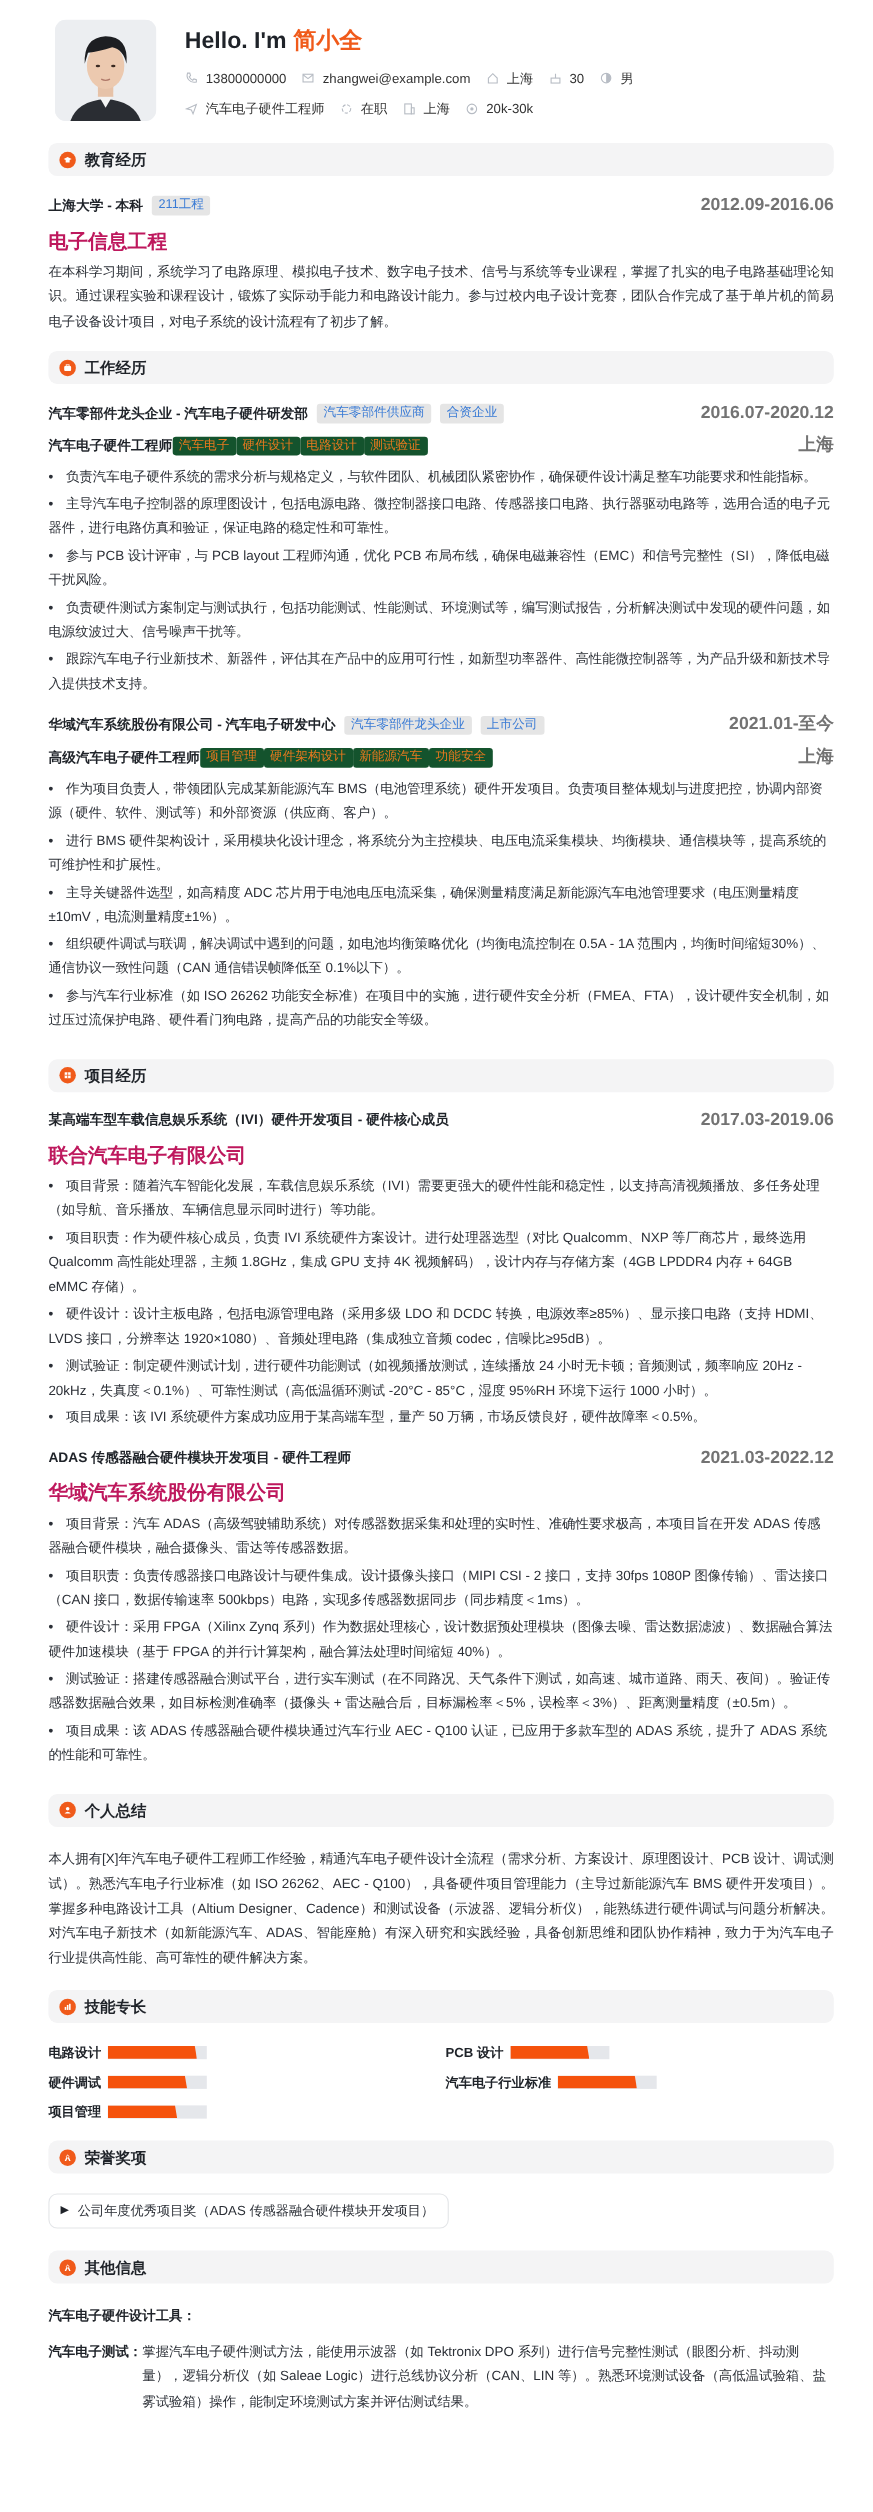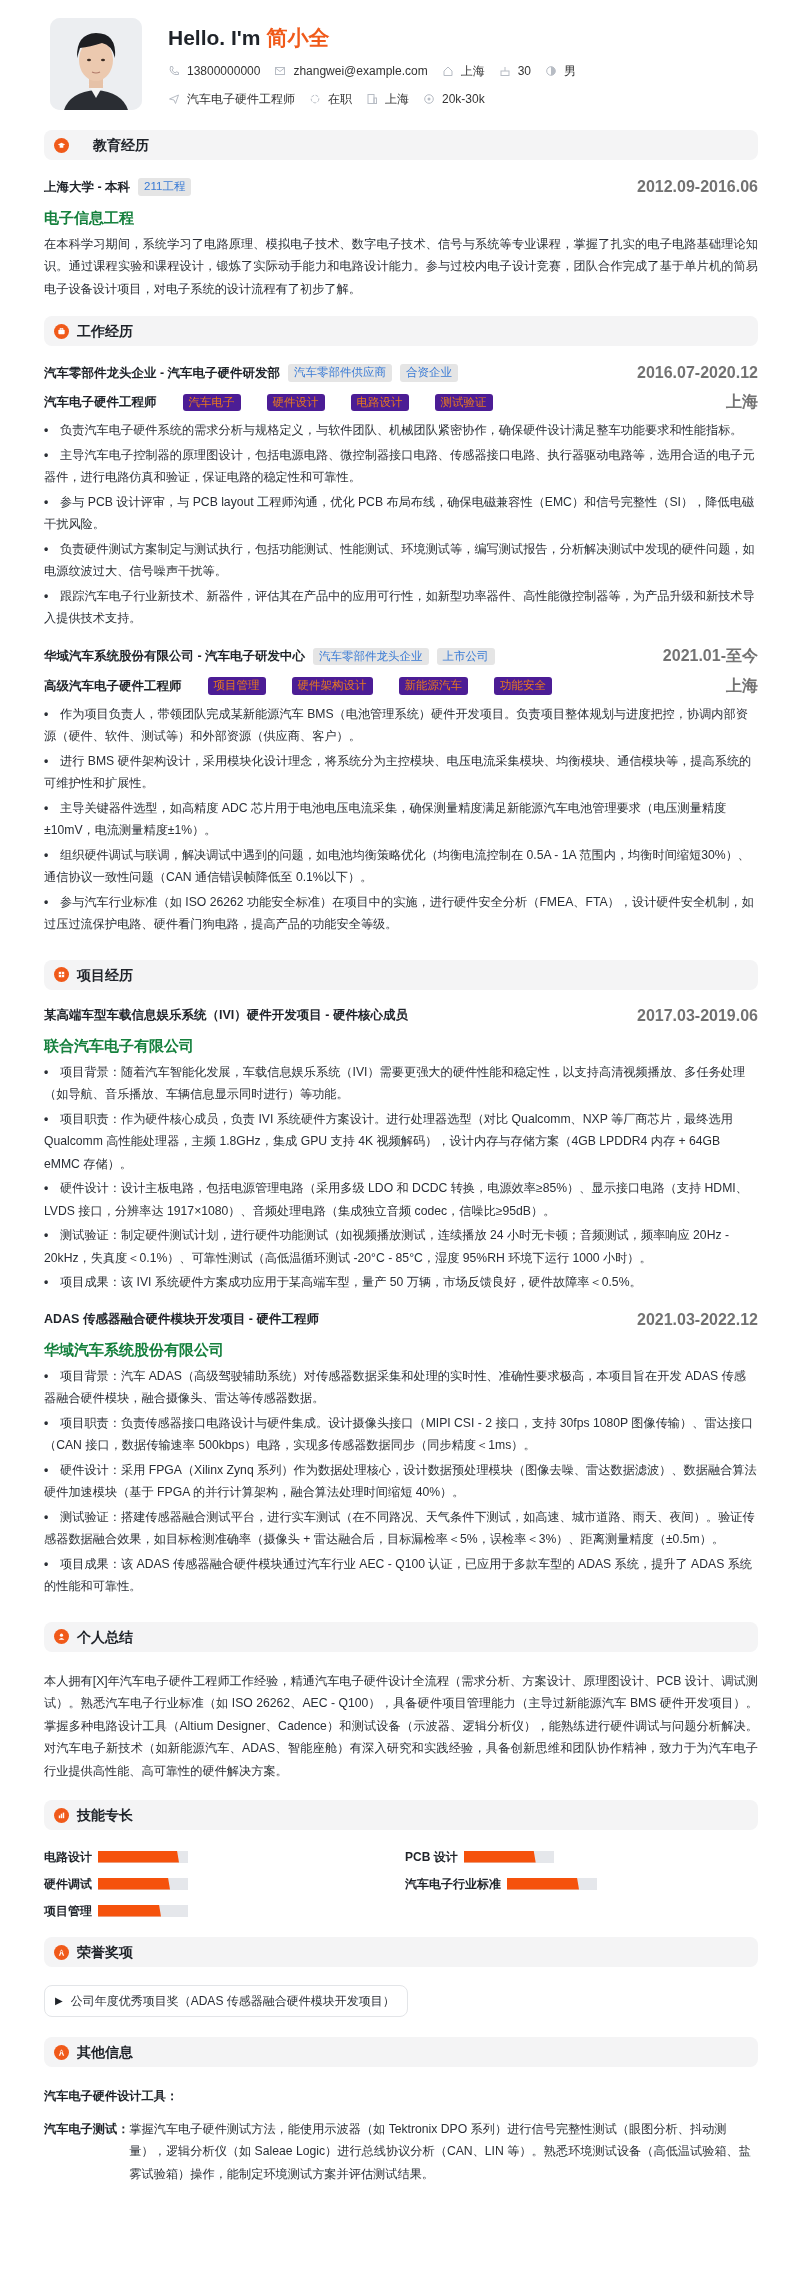"教育经历" div.sec-head { gap: 16px -> none }
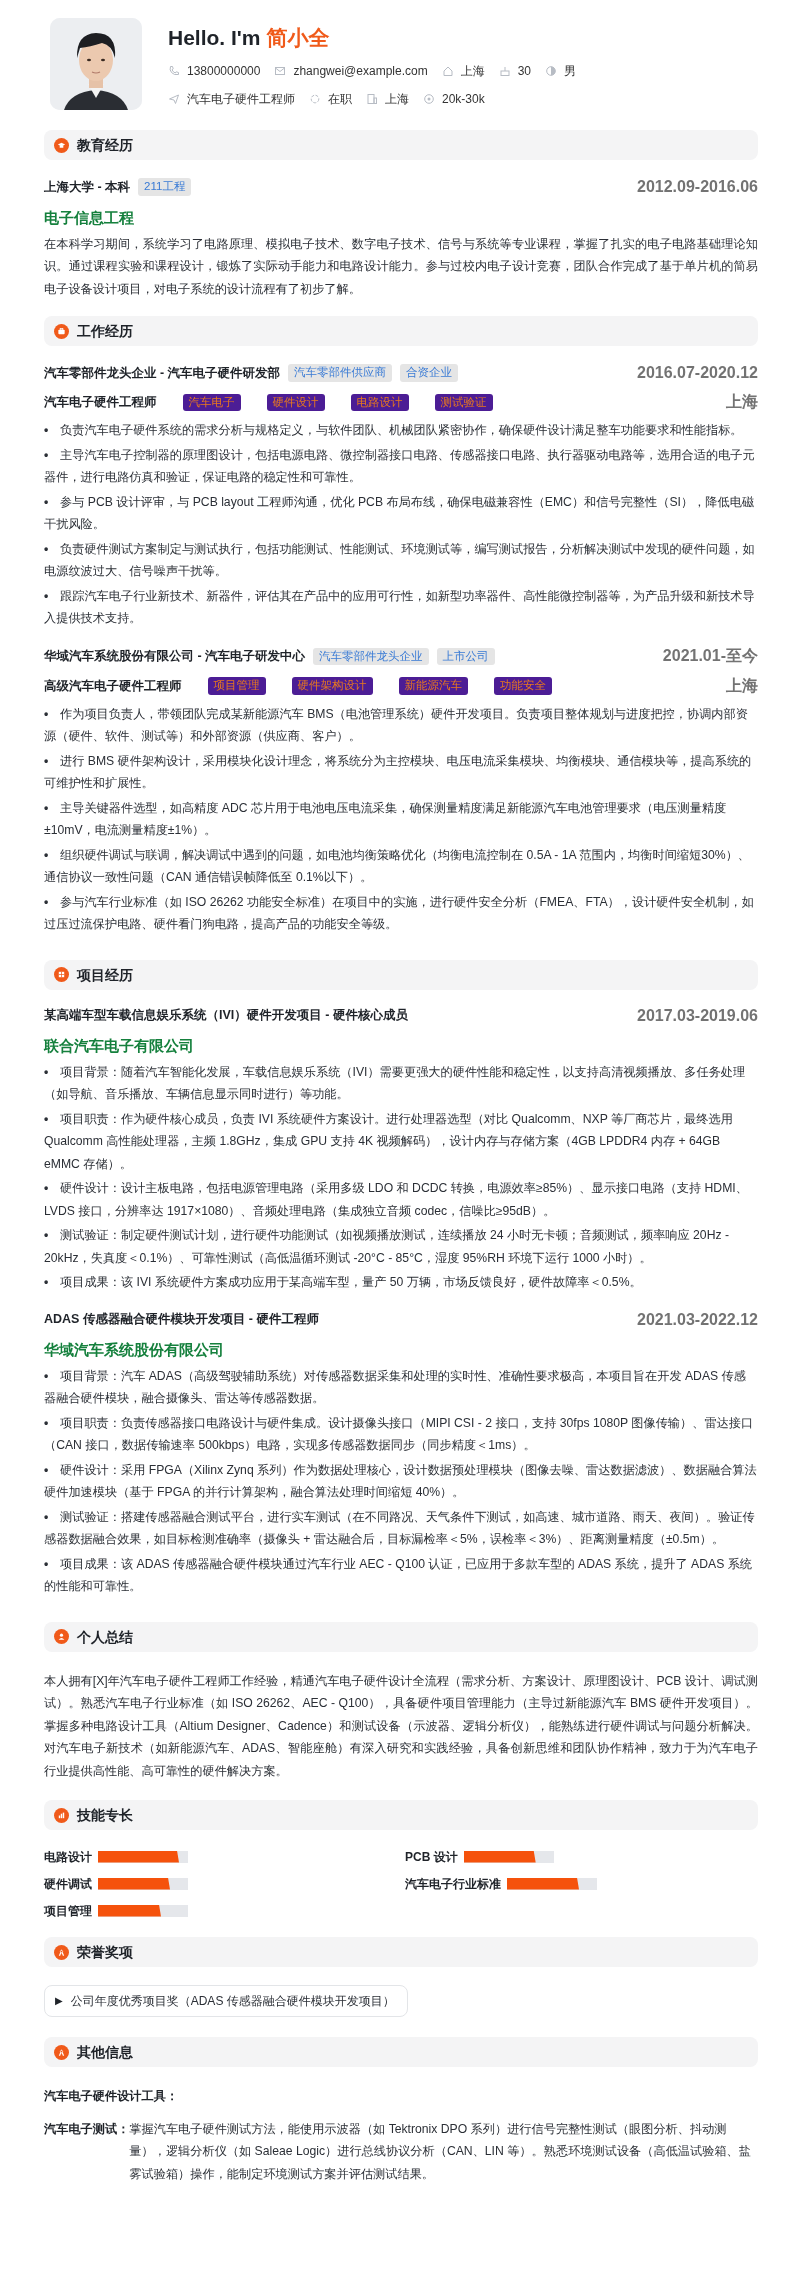"电子信息工程" .sub { color: #15803d -> #be185d; font-size: 15px -> 18px }
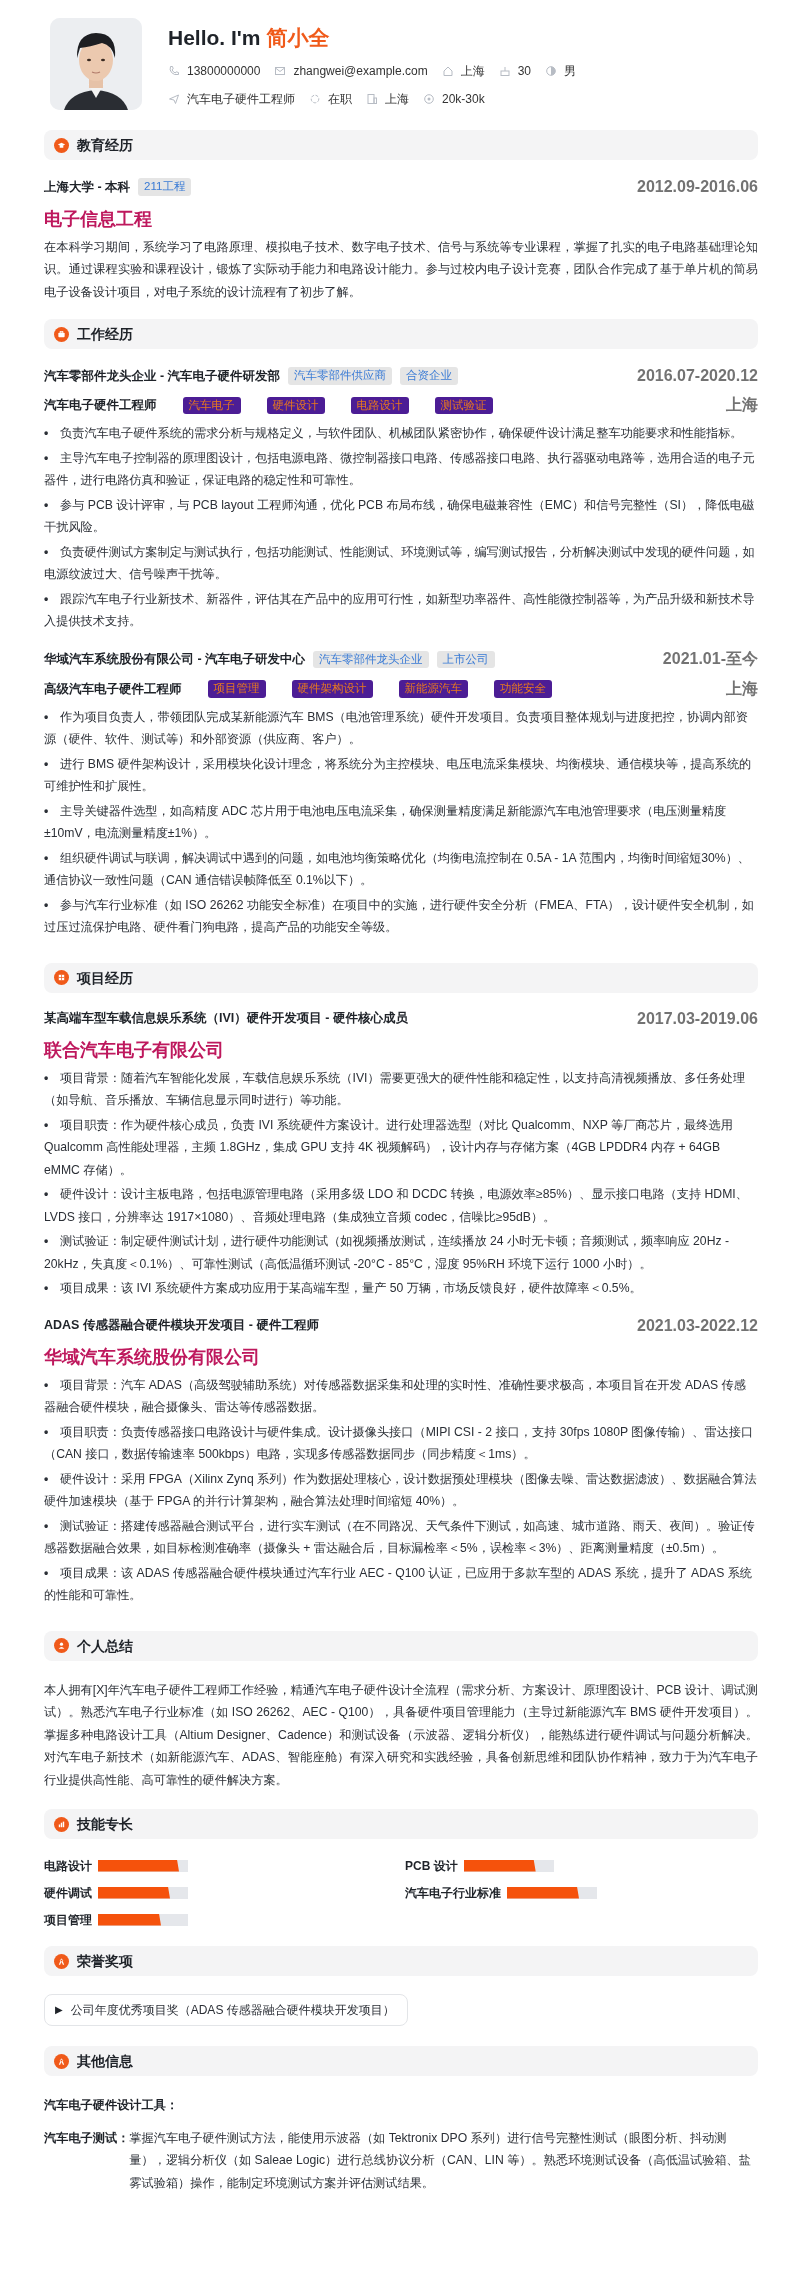"汽车电子" .tag-orange { background: #4c1d95 -> #14532d; margin-left: 26px -> 0 }
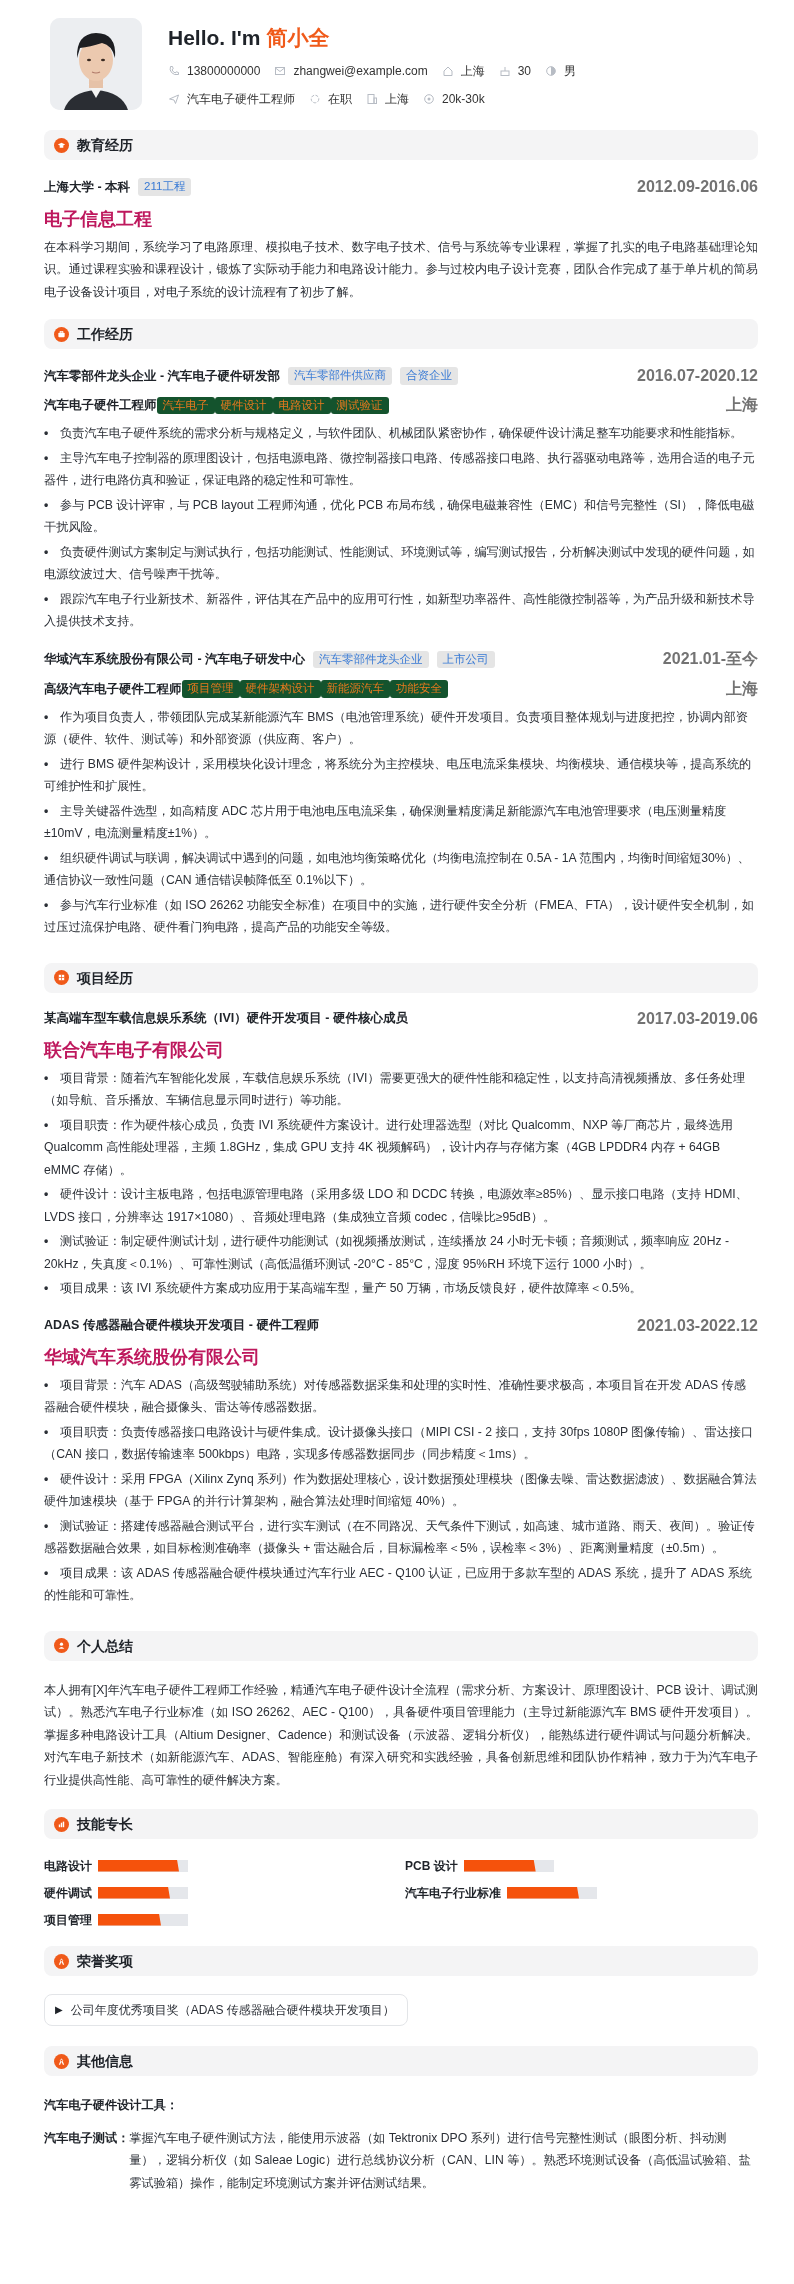"硬件设计：设计主板电路，包括电源管理电路（采用多级 LDO 和 DCDC" span { text: 1917 -> 1920 }
